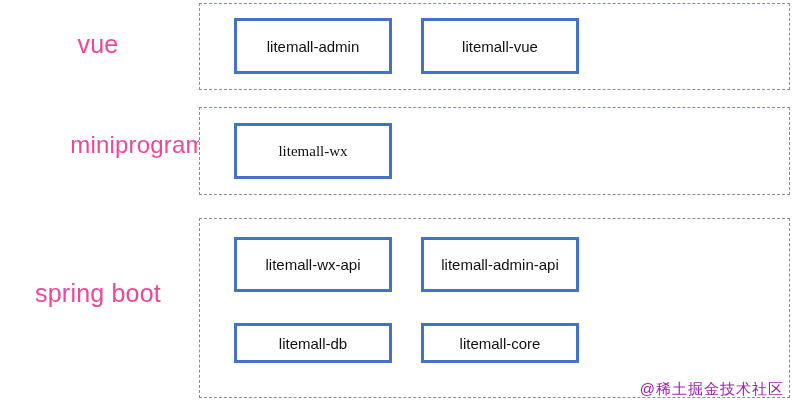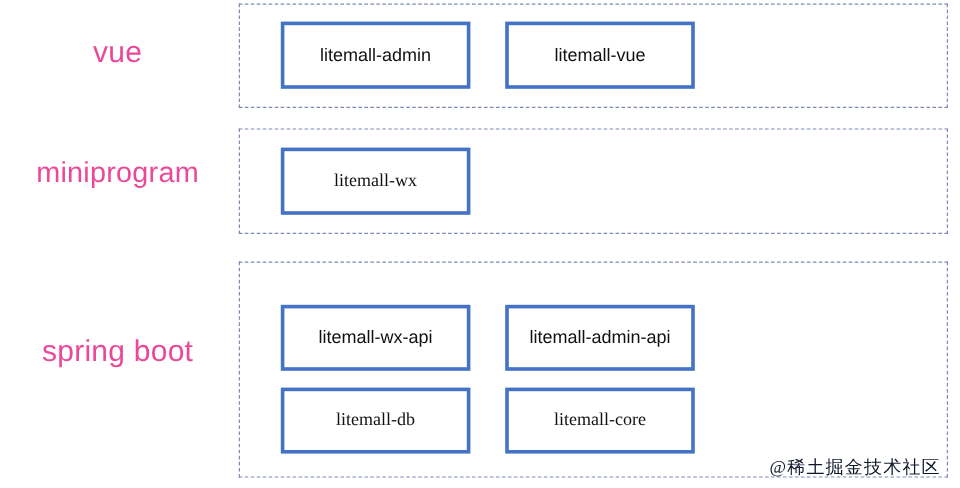"miniprogram" .row-label.mini { margin-left: none -> 40px }
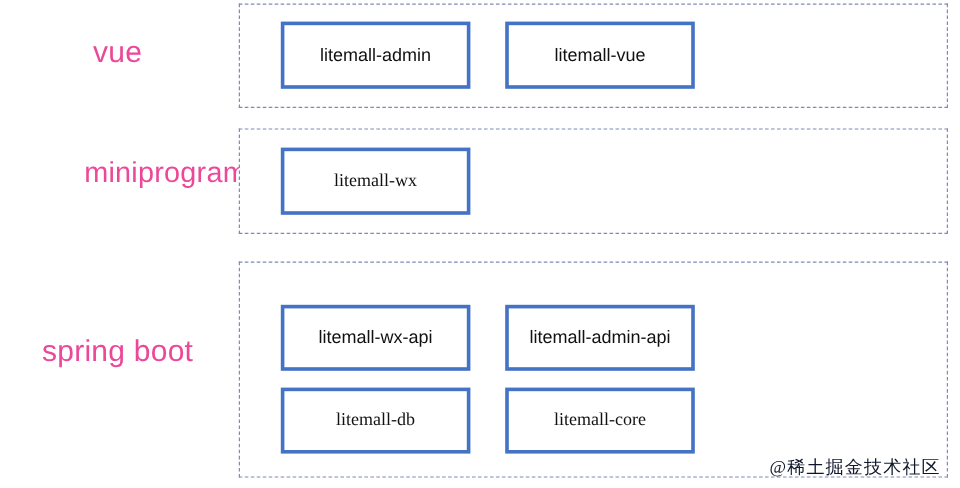"litemall-wx-api" .spring-group .row-a { top: 35px -> 18px }
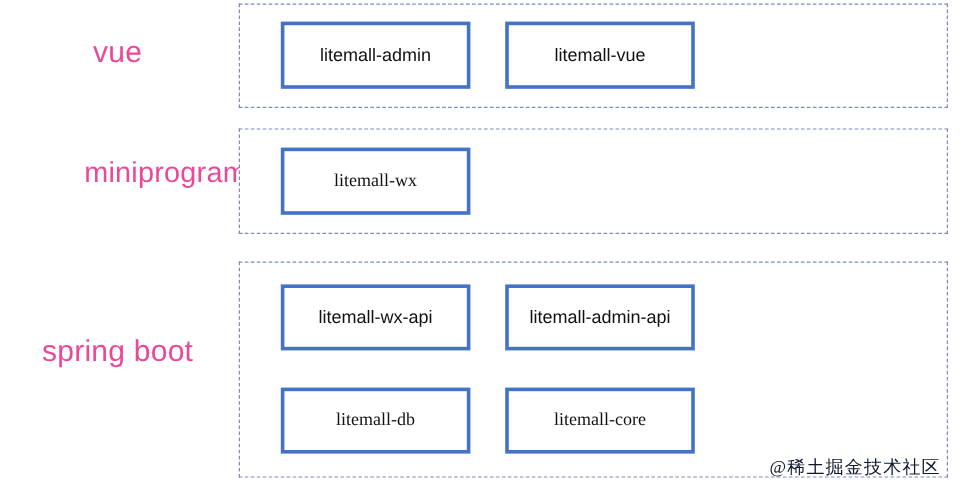"litemall-db" .spring-group .row-b { font-family: Liberation Serif, serif -> none; height: 55px -> 40px }
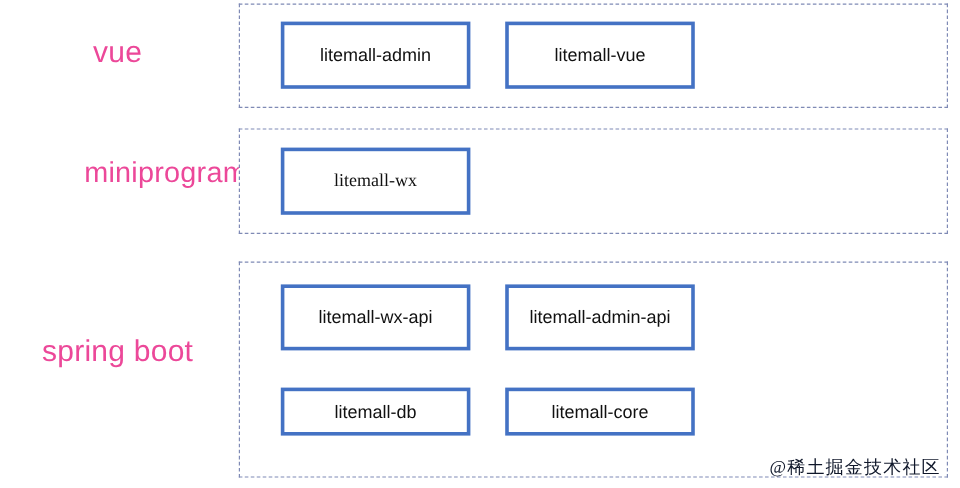"@稀土掘金技术社区" .watermark { color: #0f172a -> #a21caf; font-family: Liberation Serif, serif -> none }
